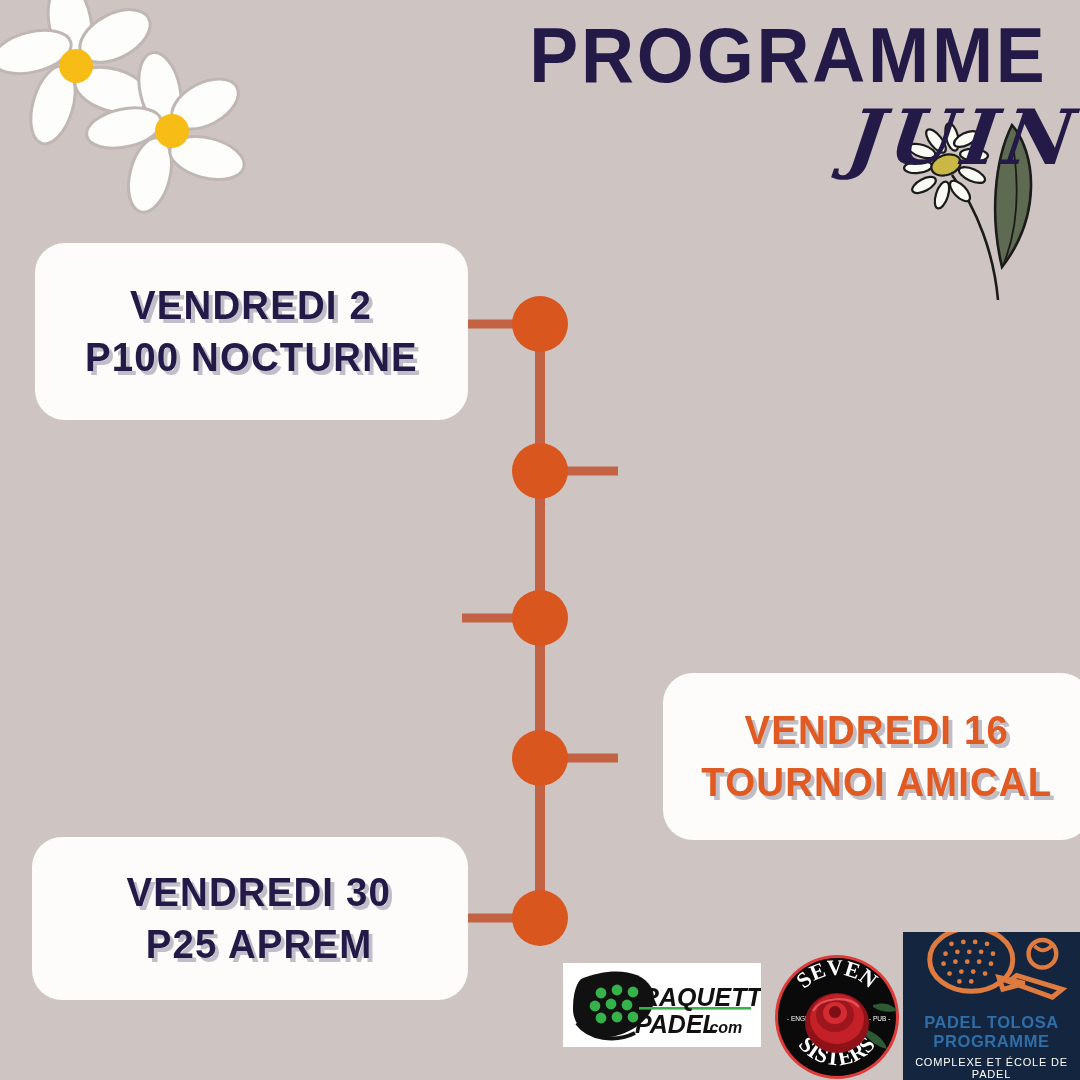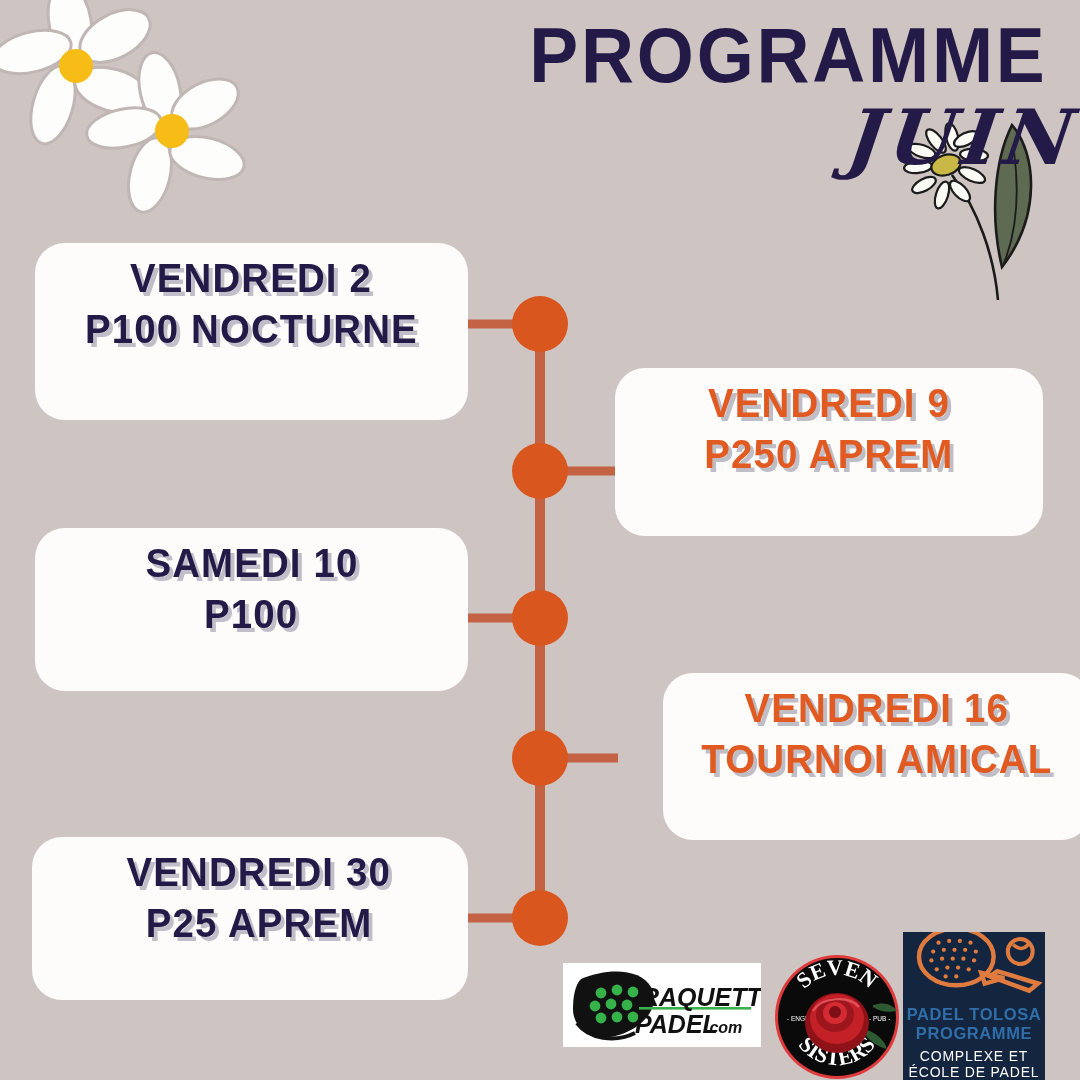"VENDREDI 2" .card { justify-content: flex-start -> center }
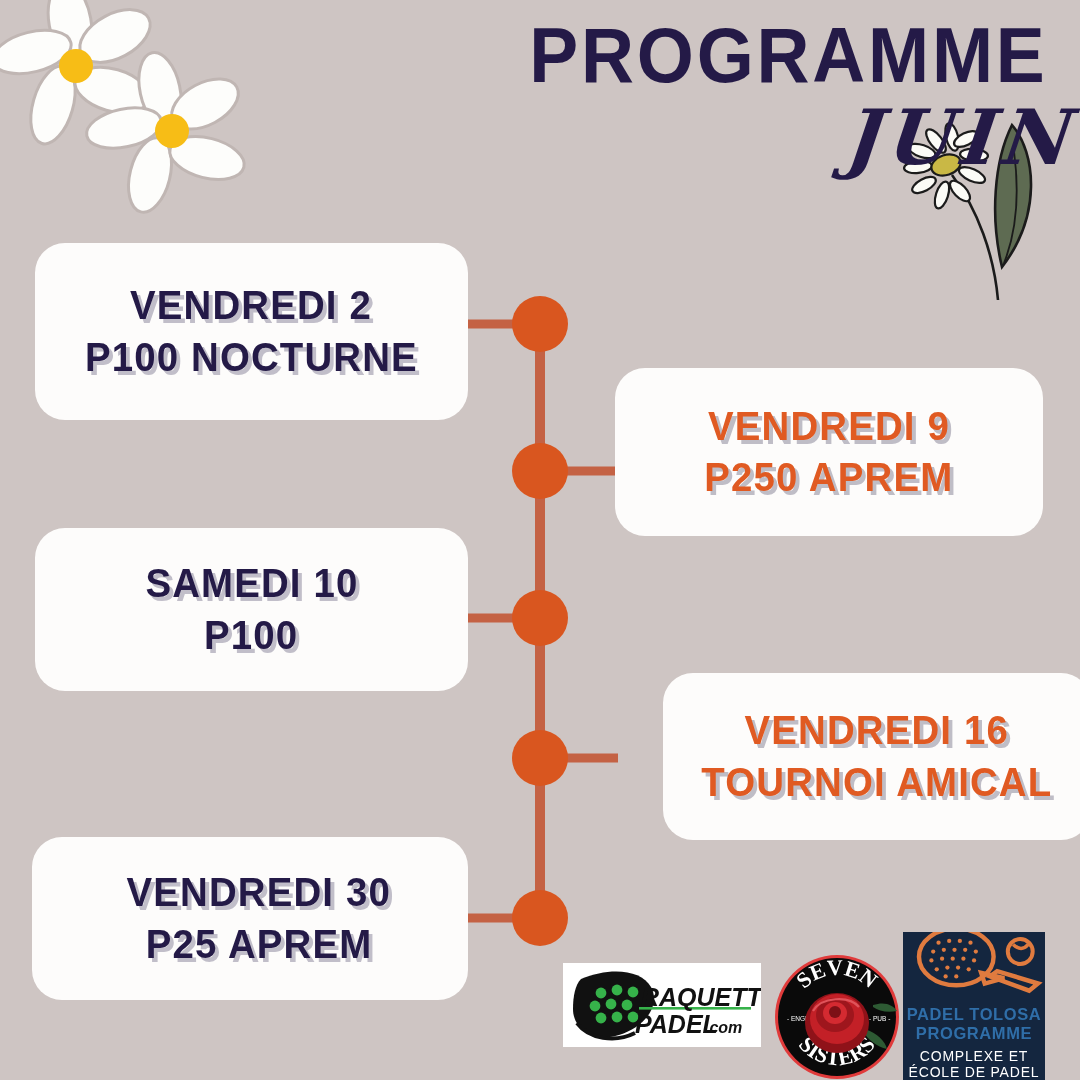"VENDREDI 9" div.card { html: <div> <div>VENDREDI 9</div> <div>P250 APREM</div> </div> -> none }
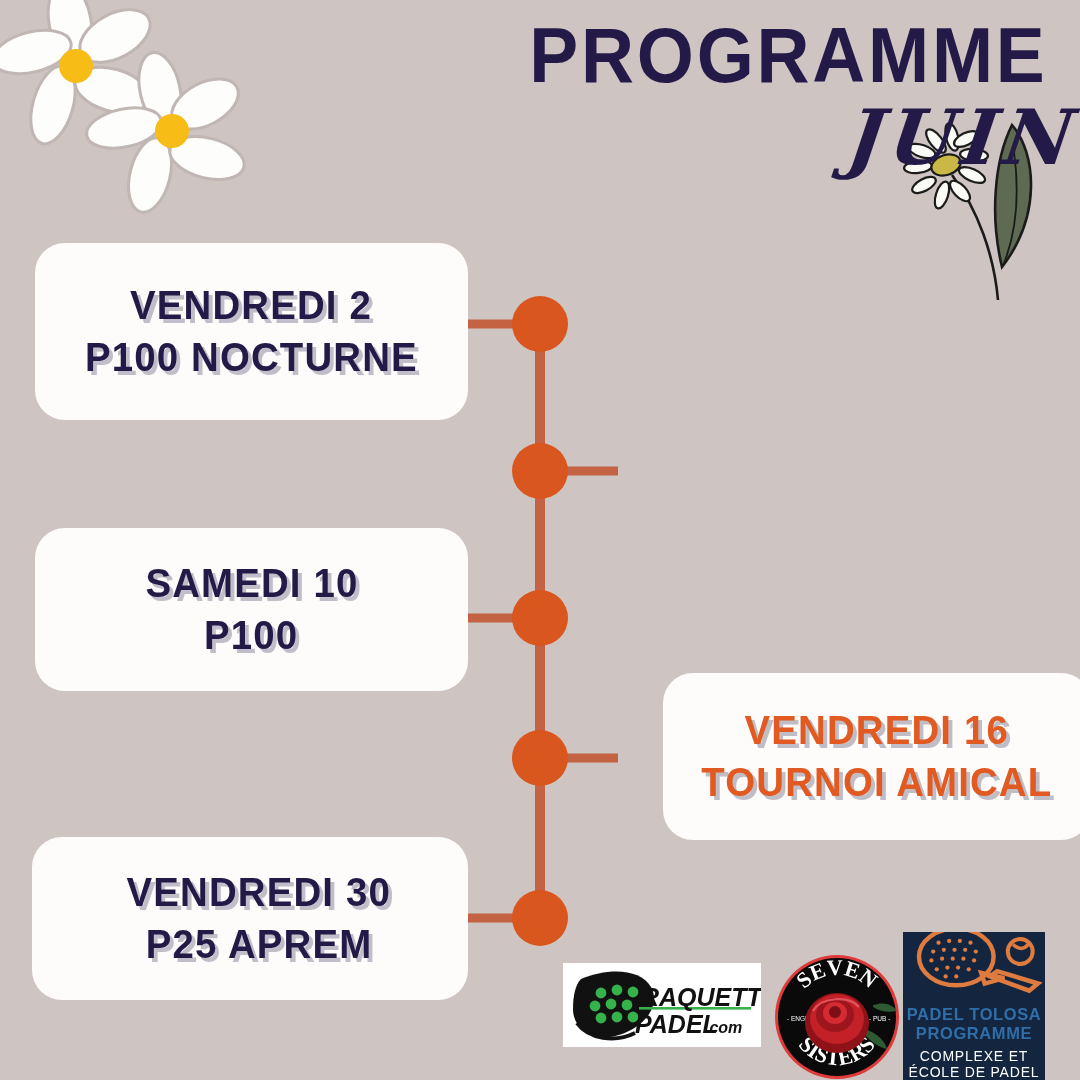"SAMEDI 10" div.card { html: <div> <div>SAMEDI 10</div> <div>P100</div> </div> -> none }
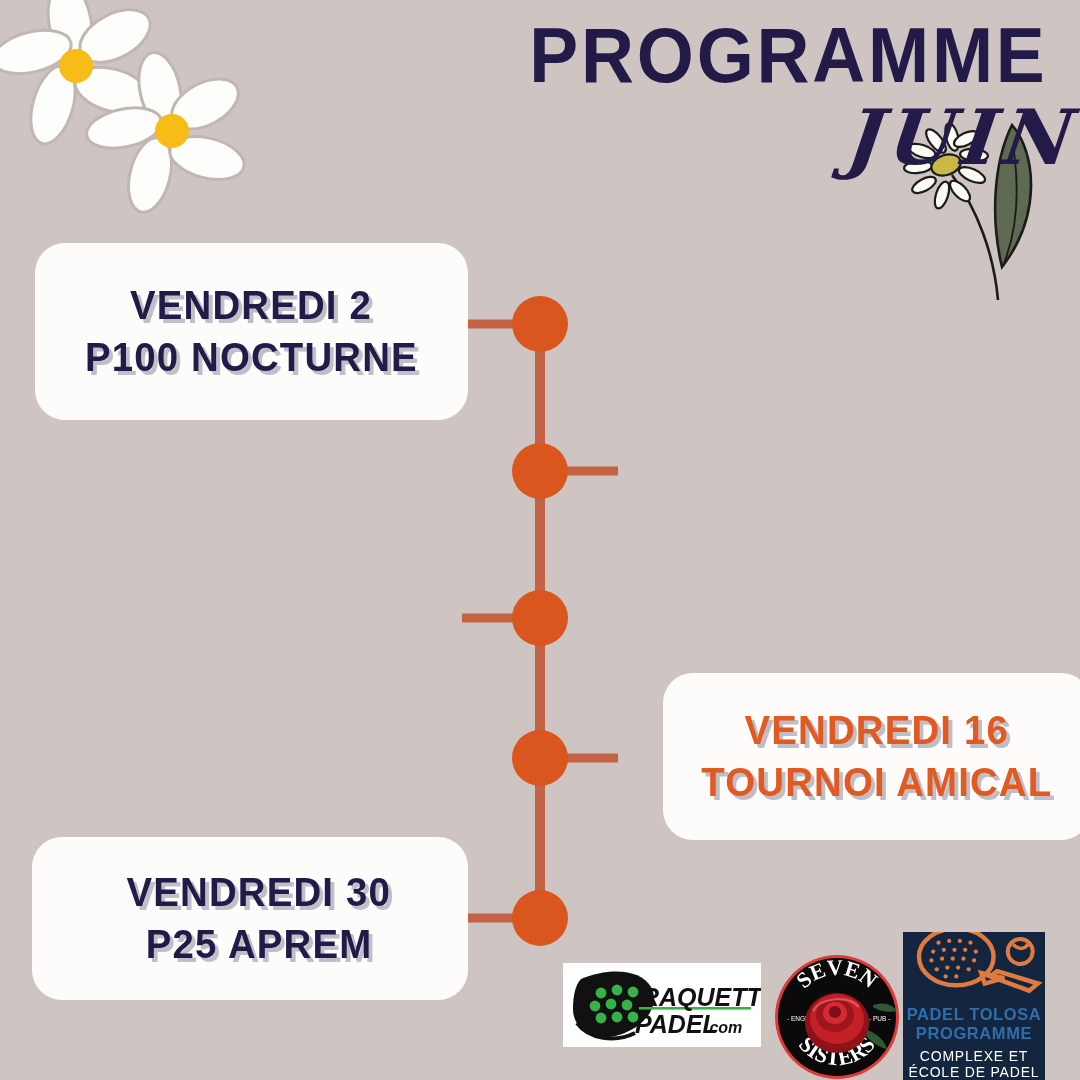"PADEL TOLOSA" .logo-tolosa { width: 142px -> 177px }
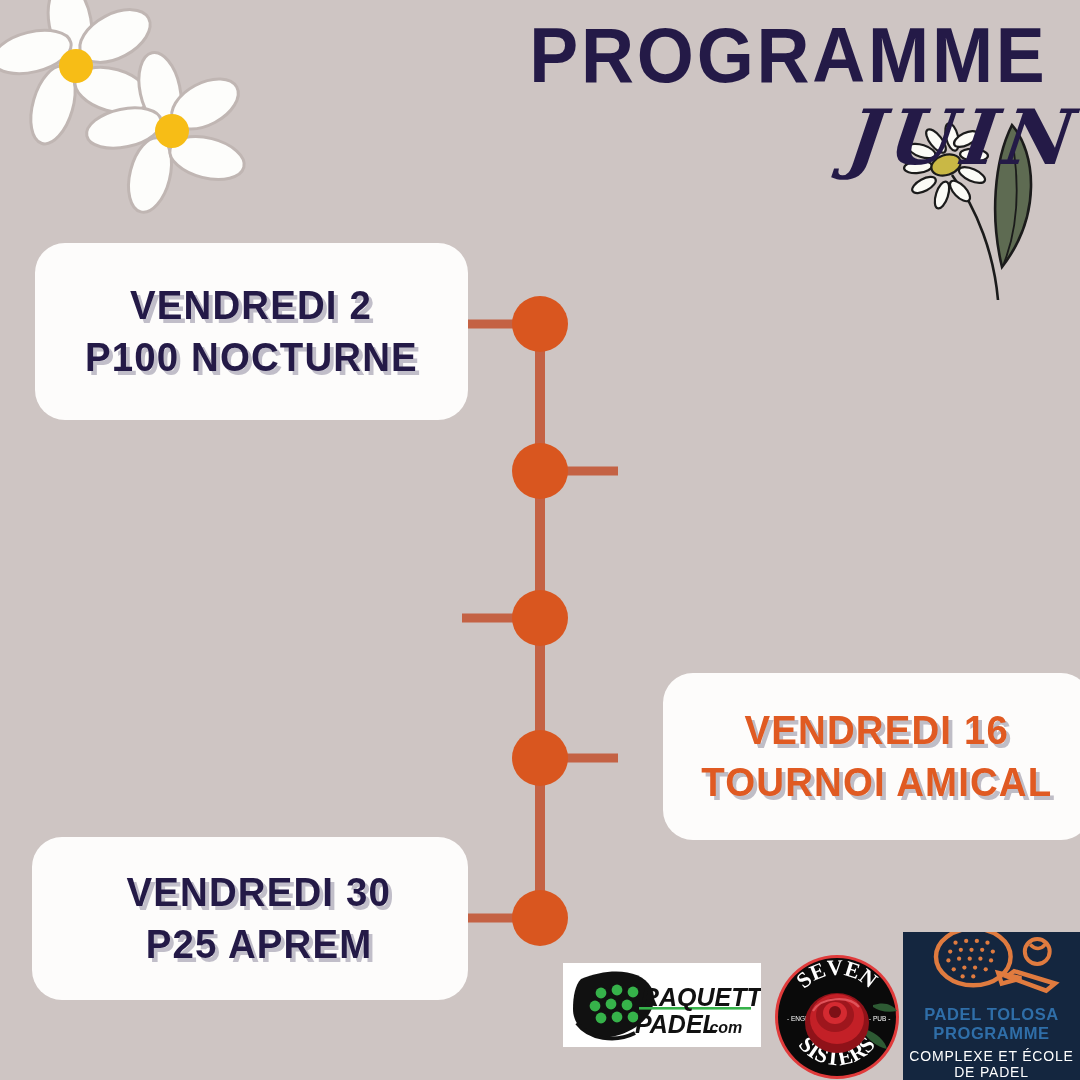"COMPLEXE ET ÉCOLE DE PADEL" .tolosa-tag { font-size: 14px -> 11px }
